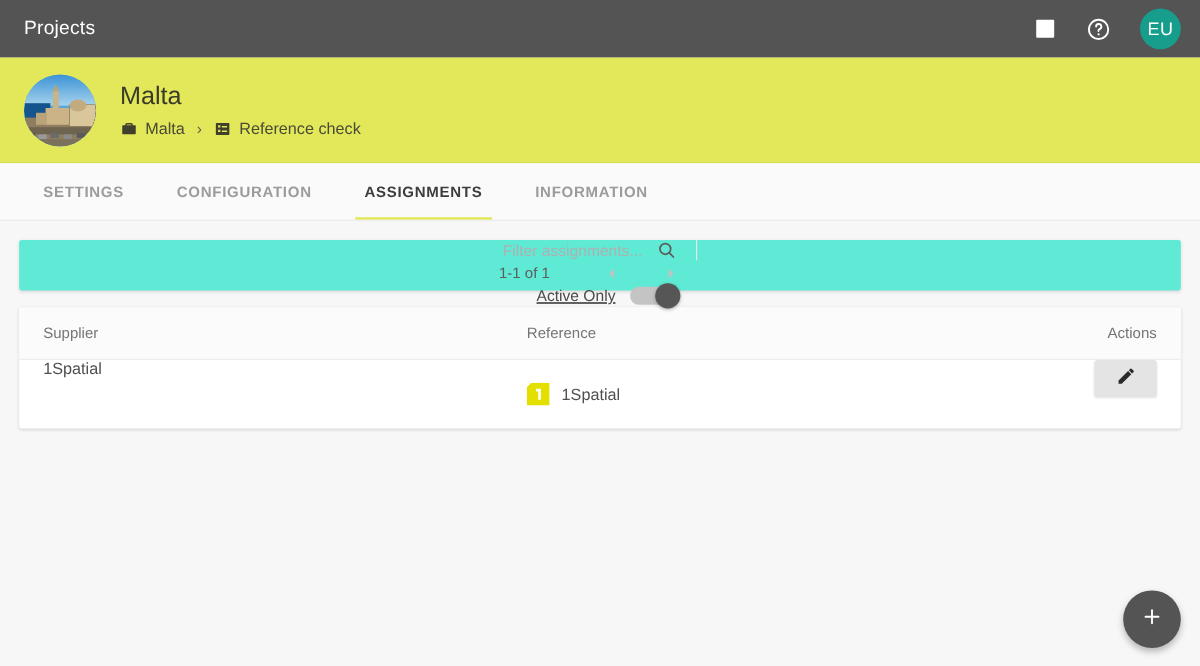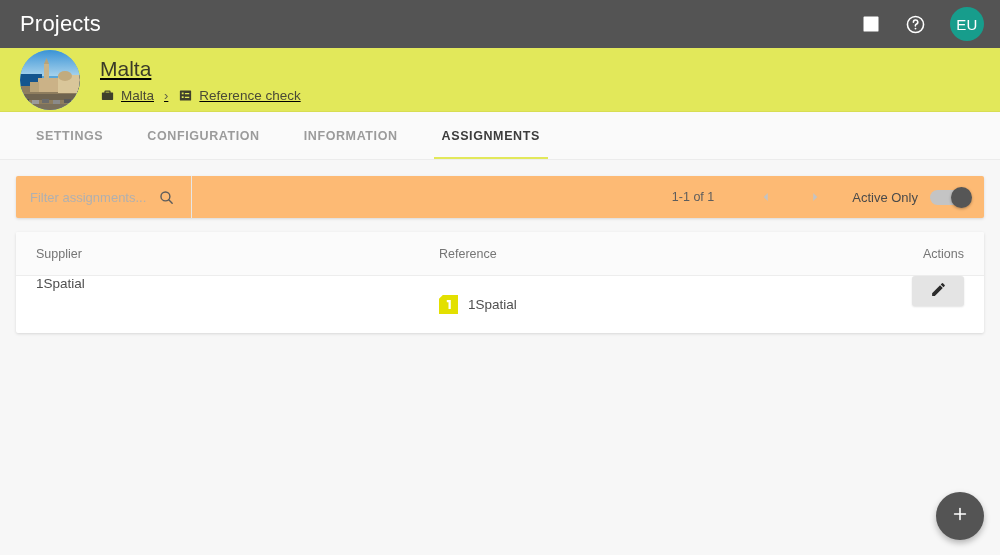"Projects" .topbar-title { font-size: 22px -> 16px }
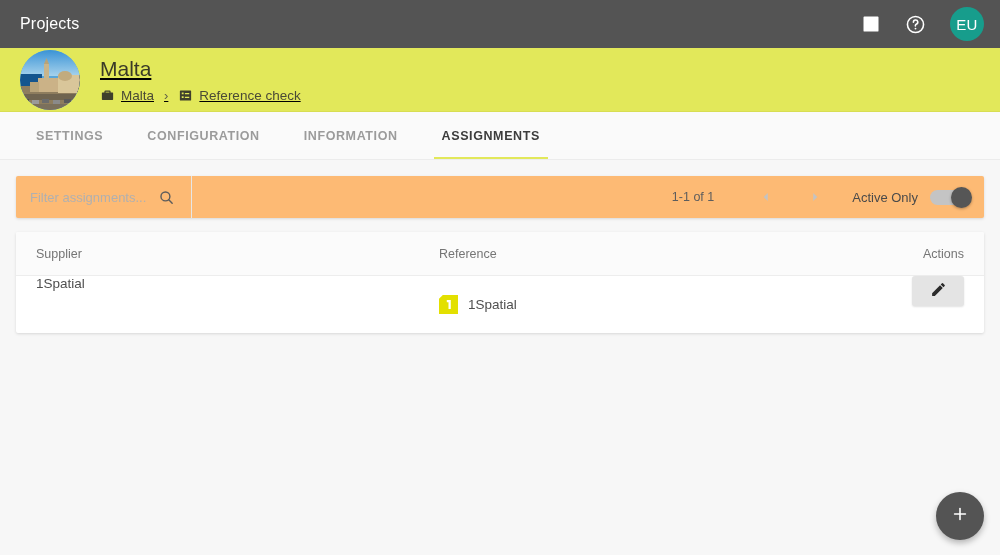"Malta" .project-header { height: 64px -> 88px; text-decoration: underline -> none }
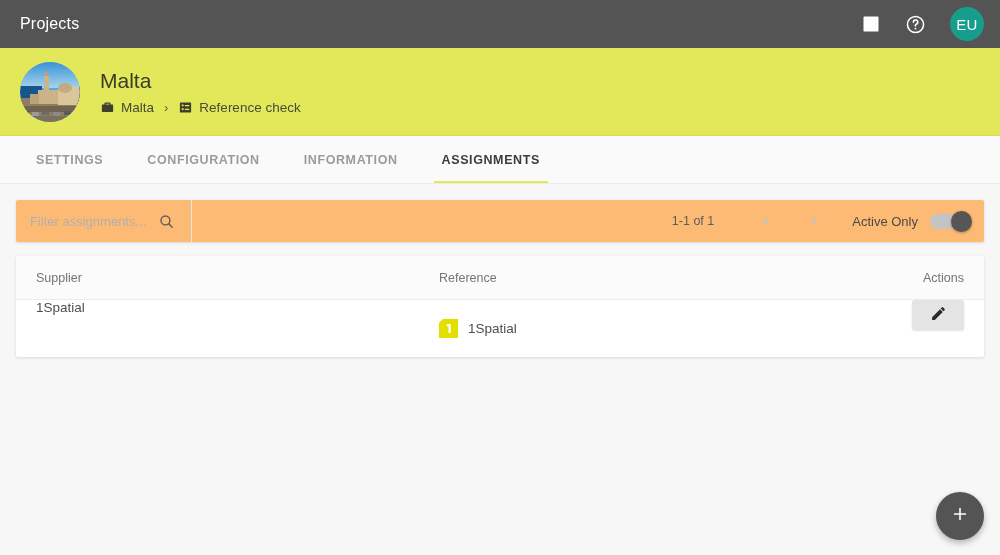"INFORMATION" div.tab { order: before "ASSIGNMENTS" -> after "ASSIGNMENTS" }
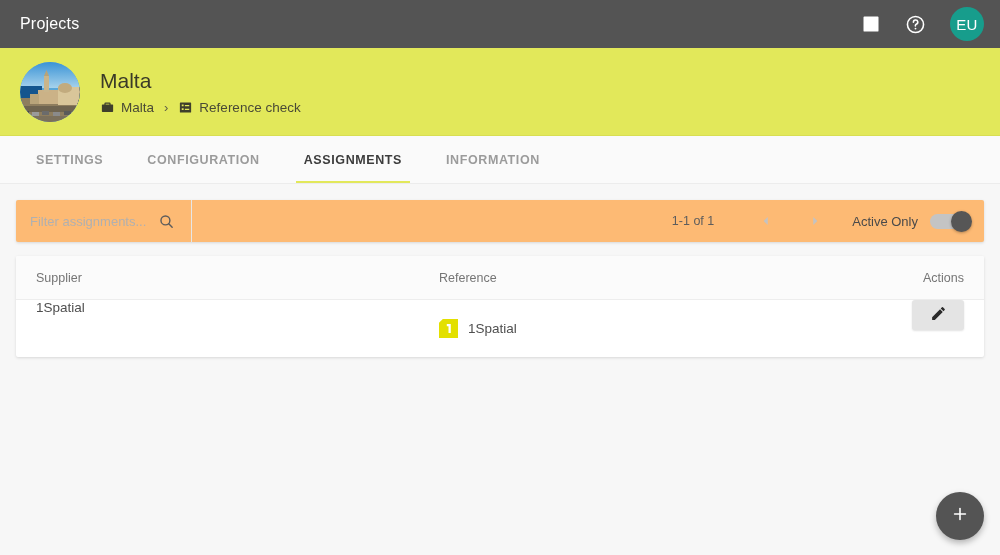"Filter assignments..." .toolbar-card { background: #fdba74 -> #5eead4; flex-direction: none -> column }
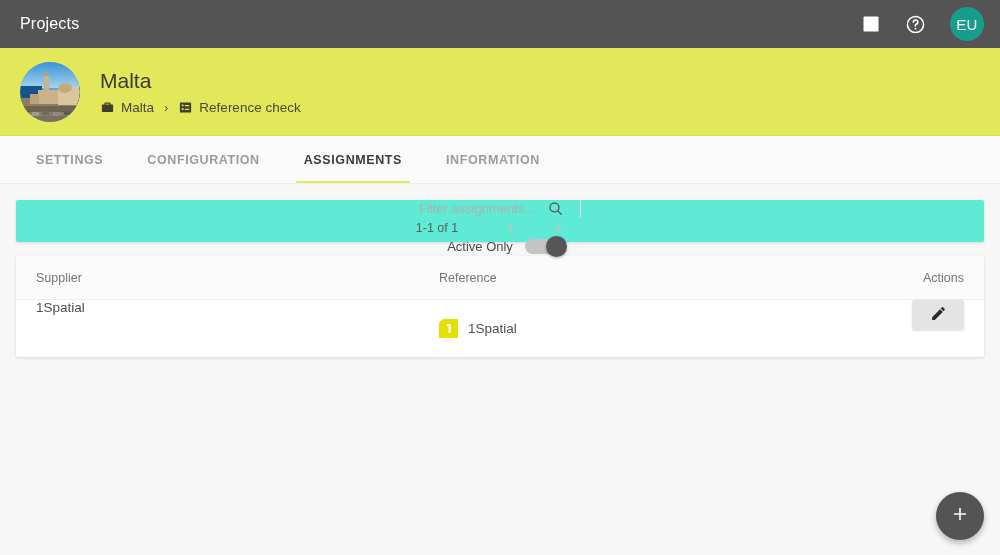"Active Only" .toggle-group { text-decoration: none -> underline }
